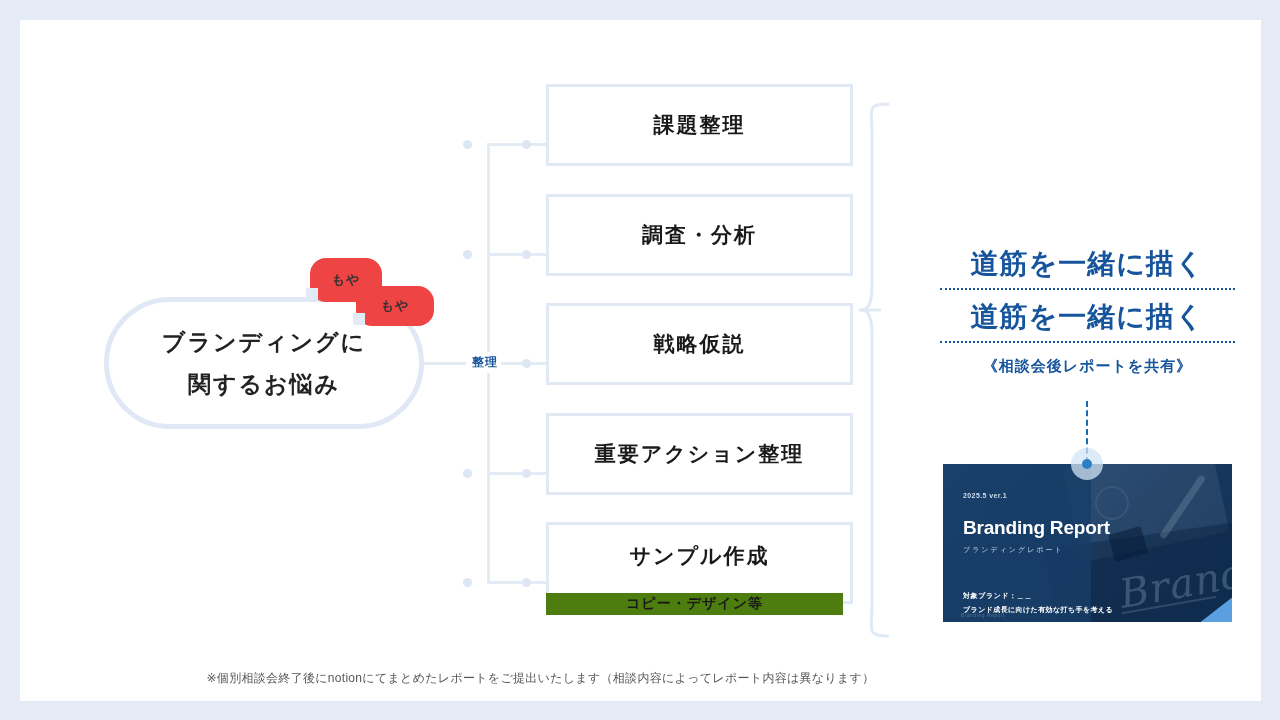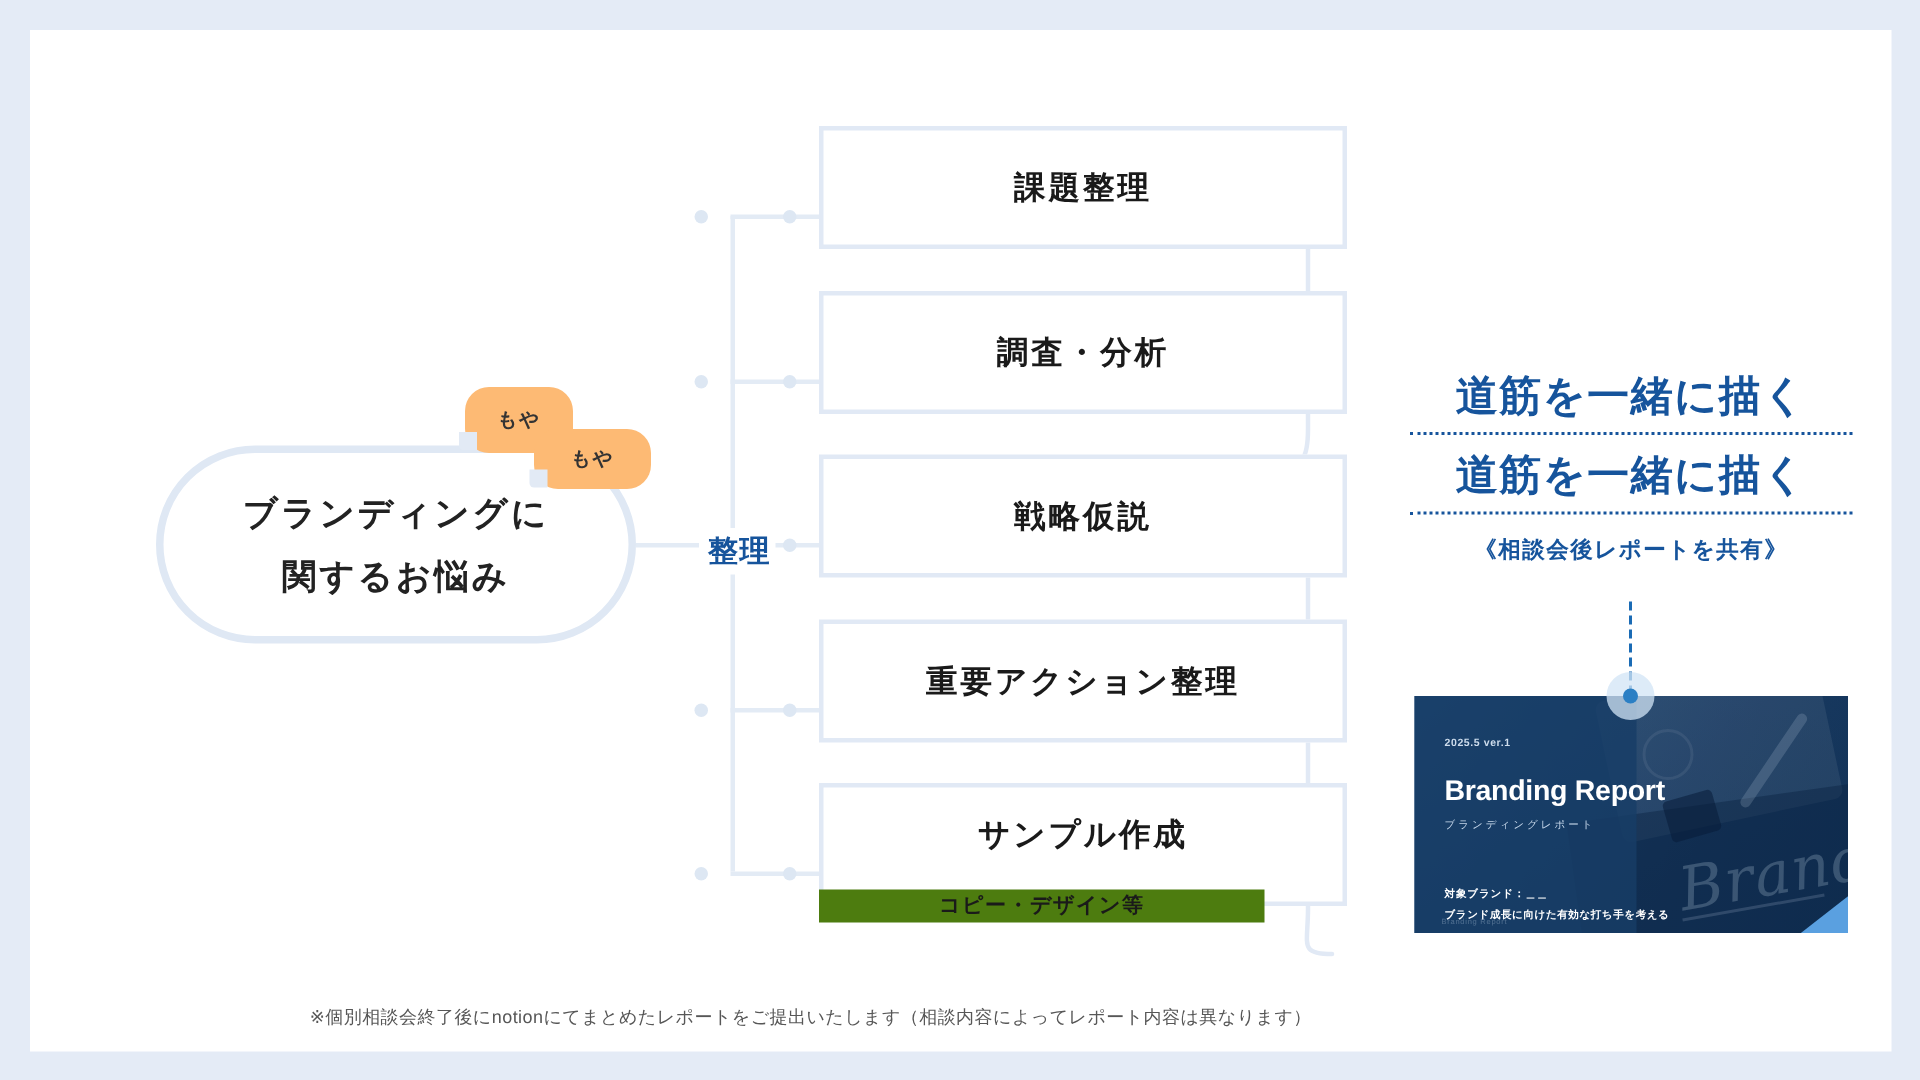"課題整理" .step-box { width: 352px -> 307px }
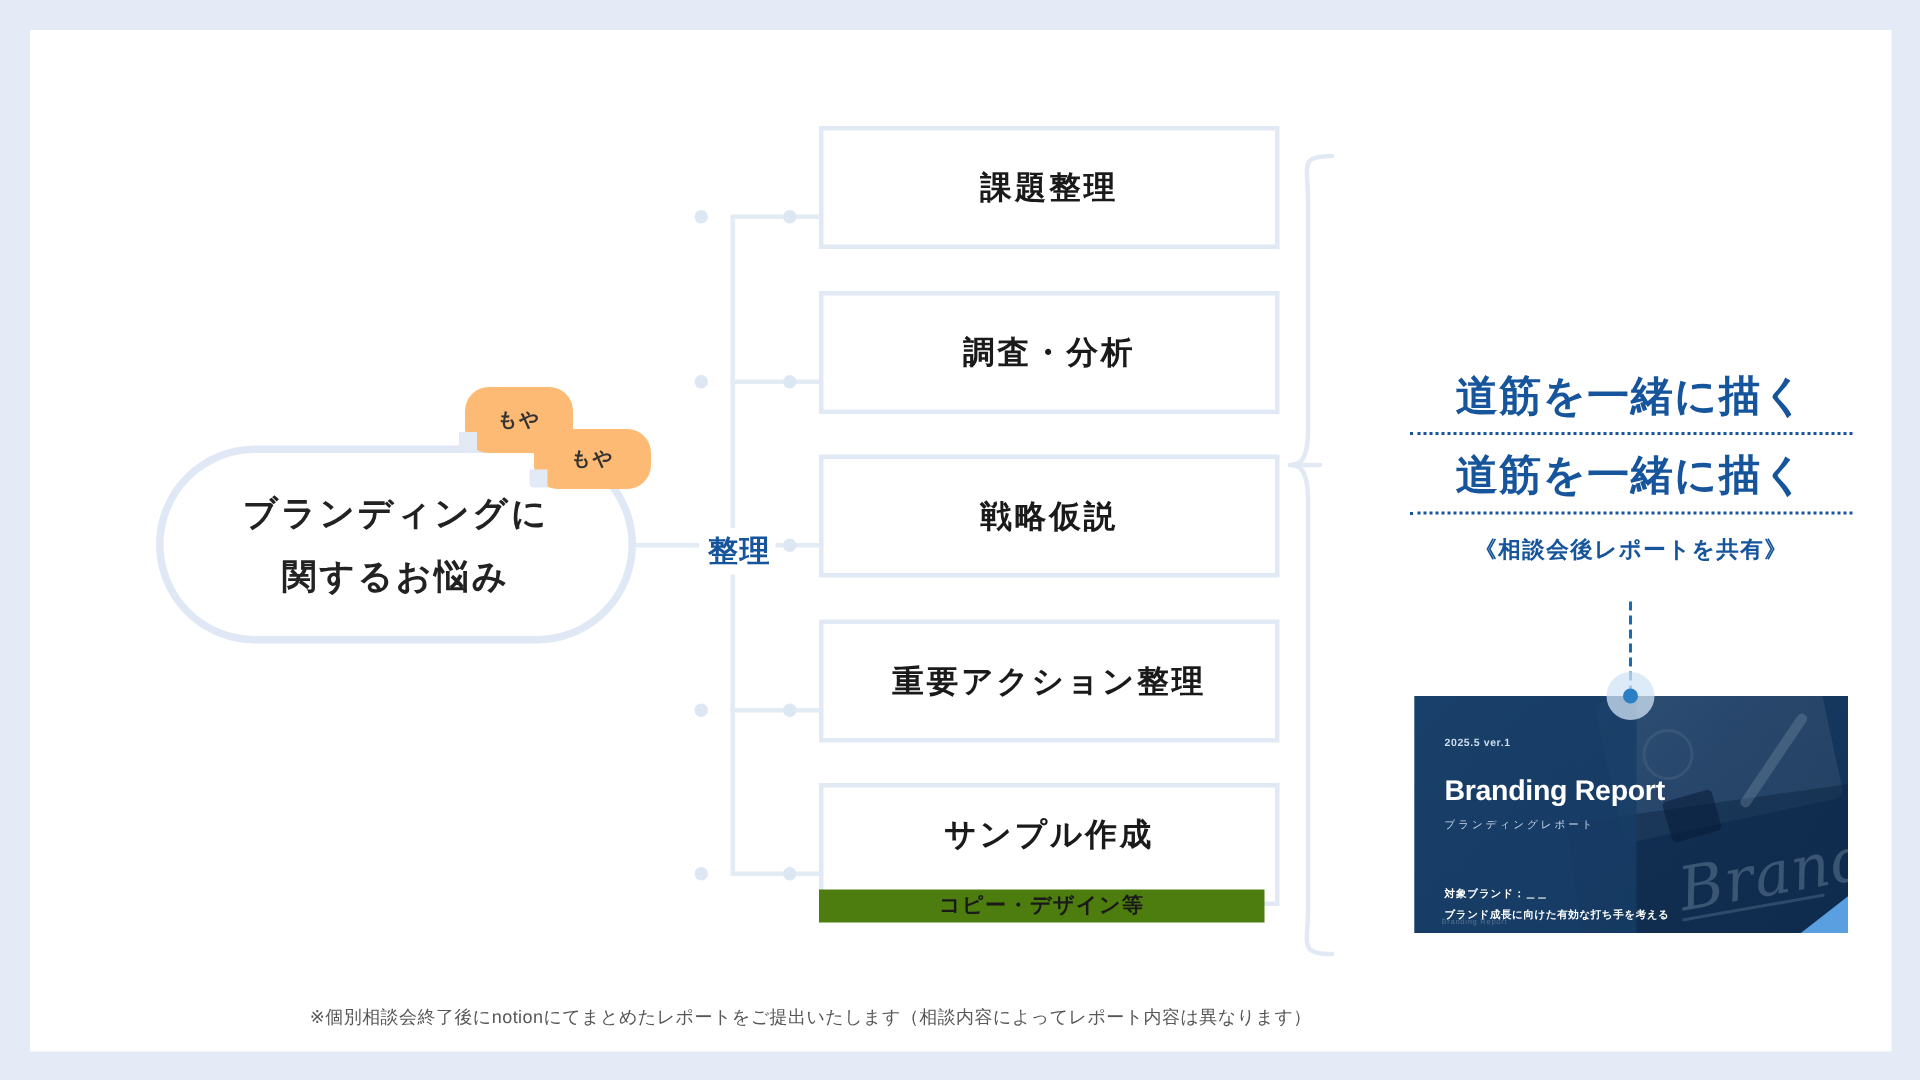"もや" .moya { background: #fdba74 -> #ef4444 }
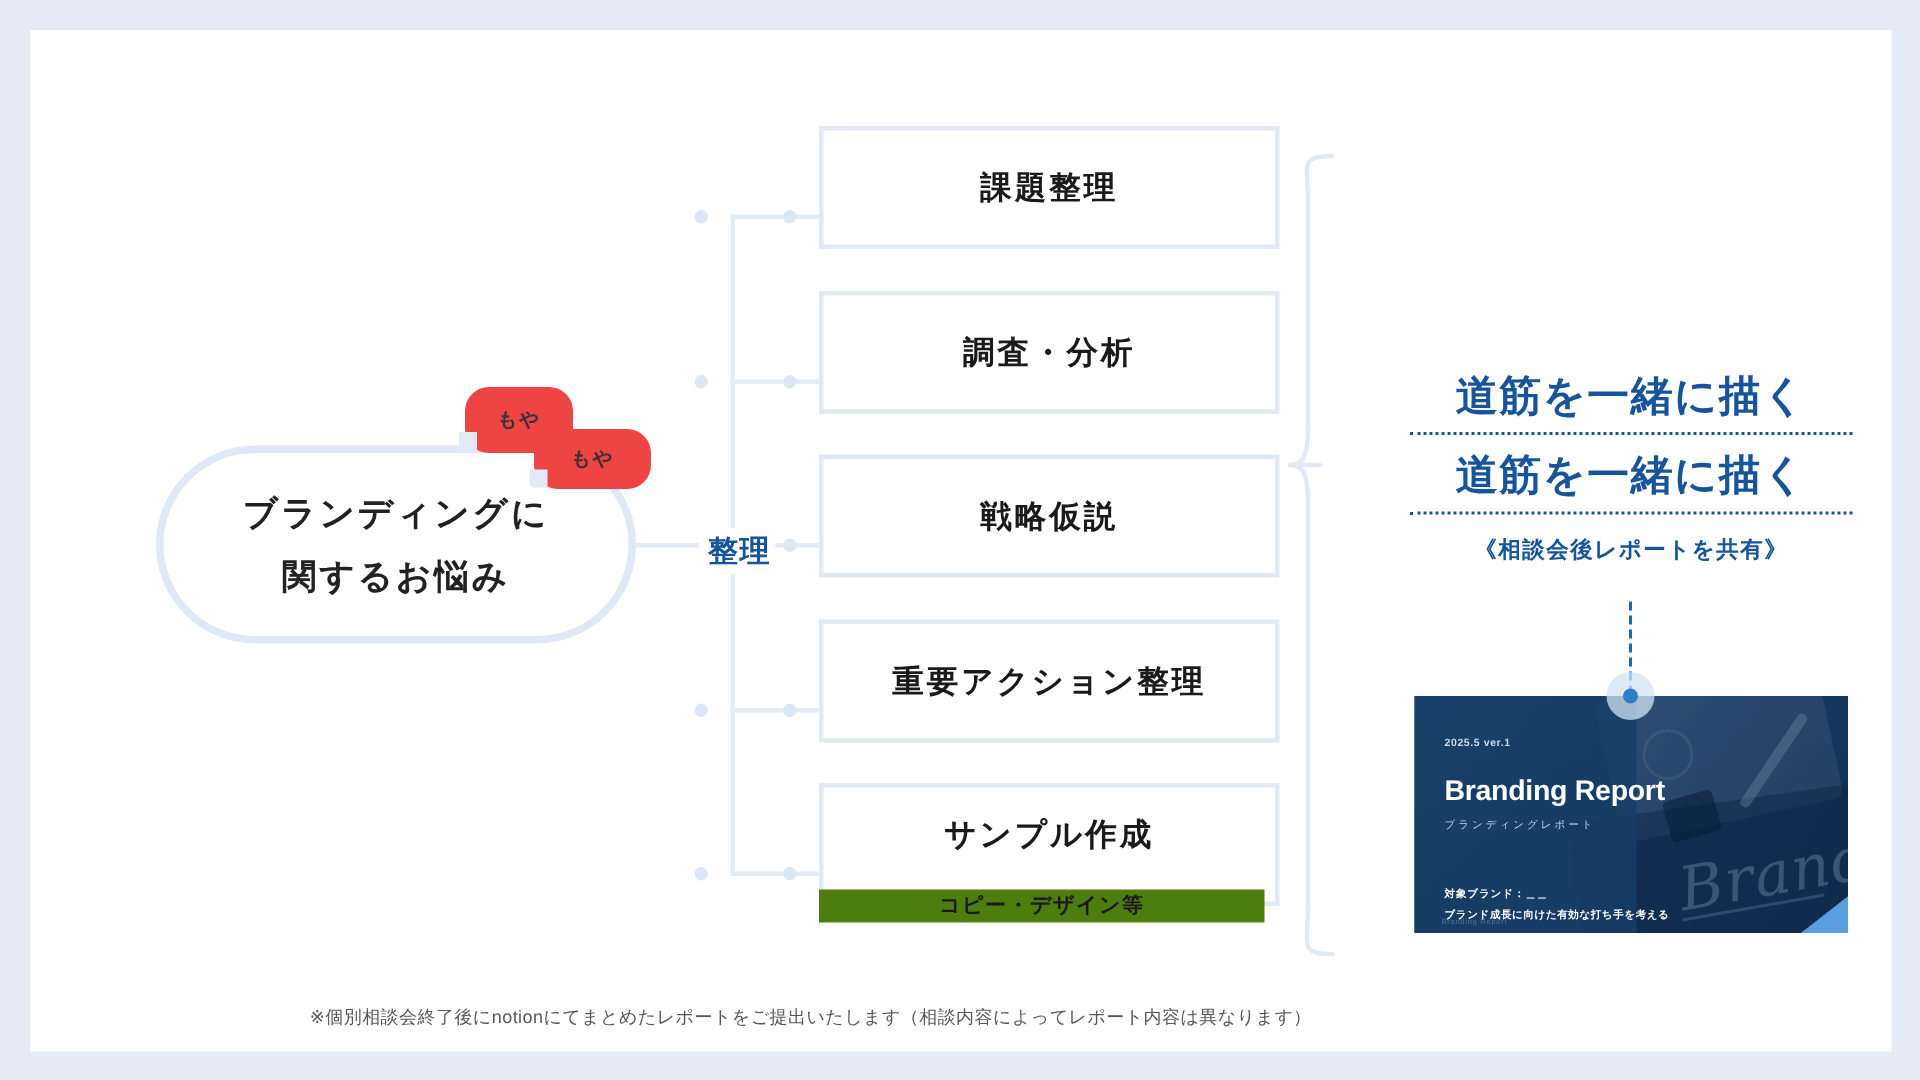"整理" #seiri-label { font-size: 20px -> 12px }
